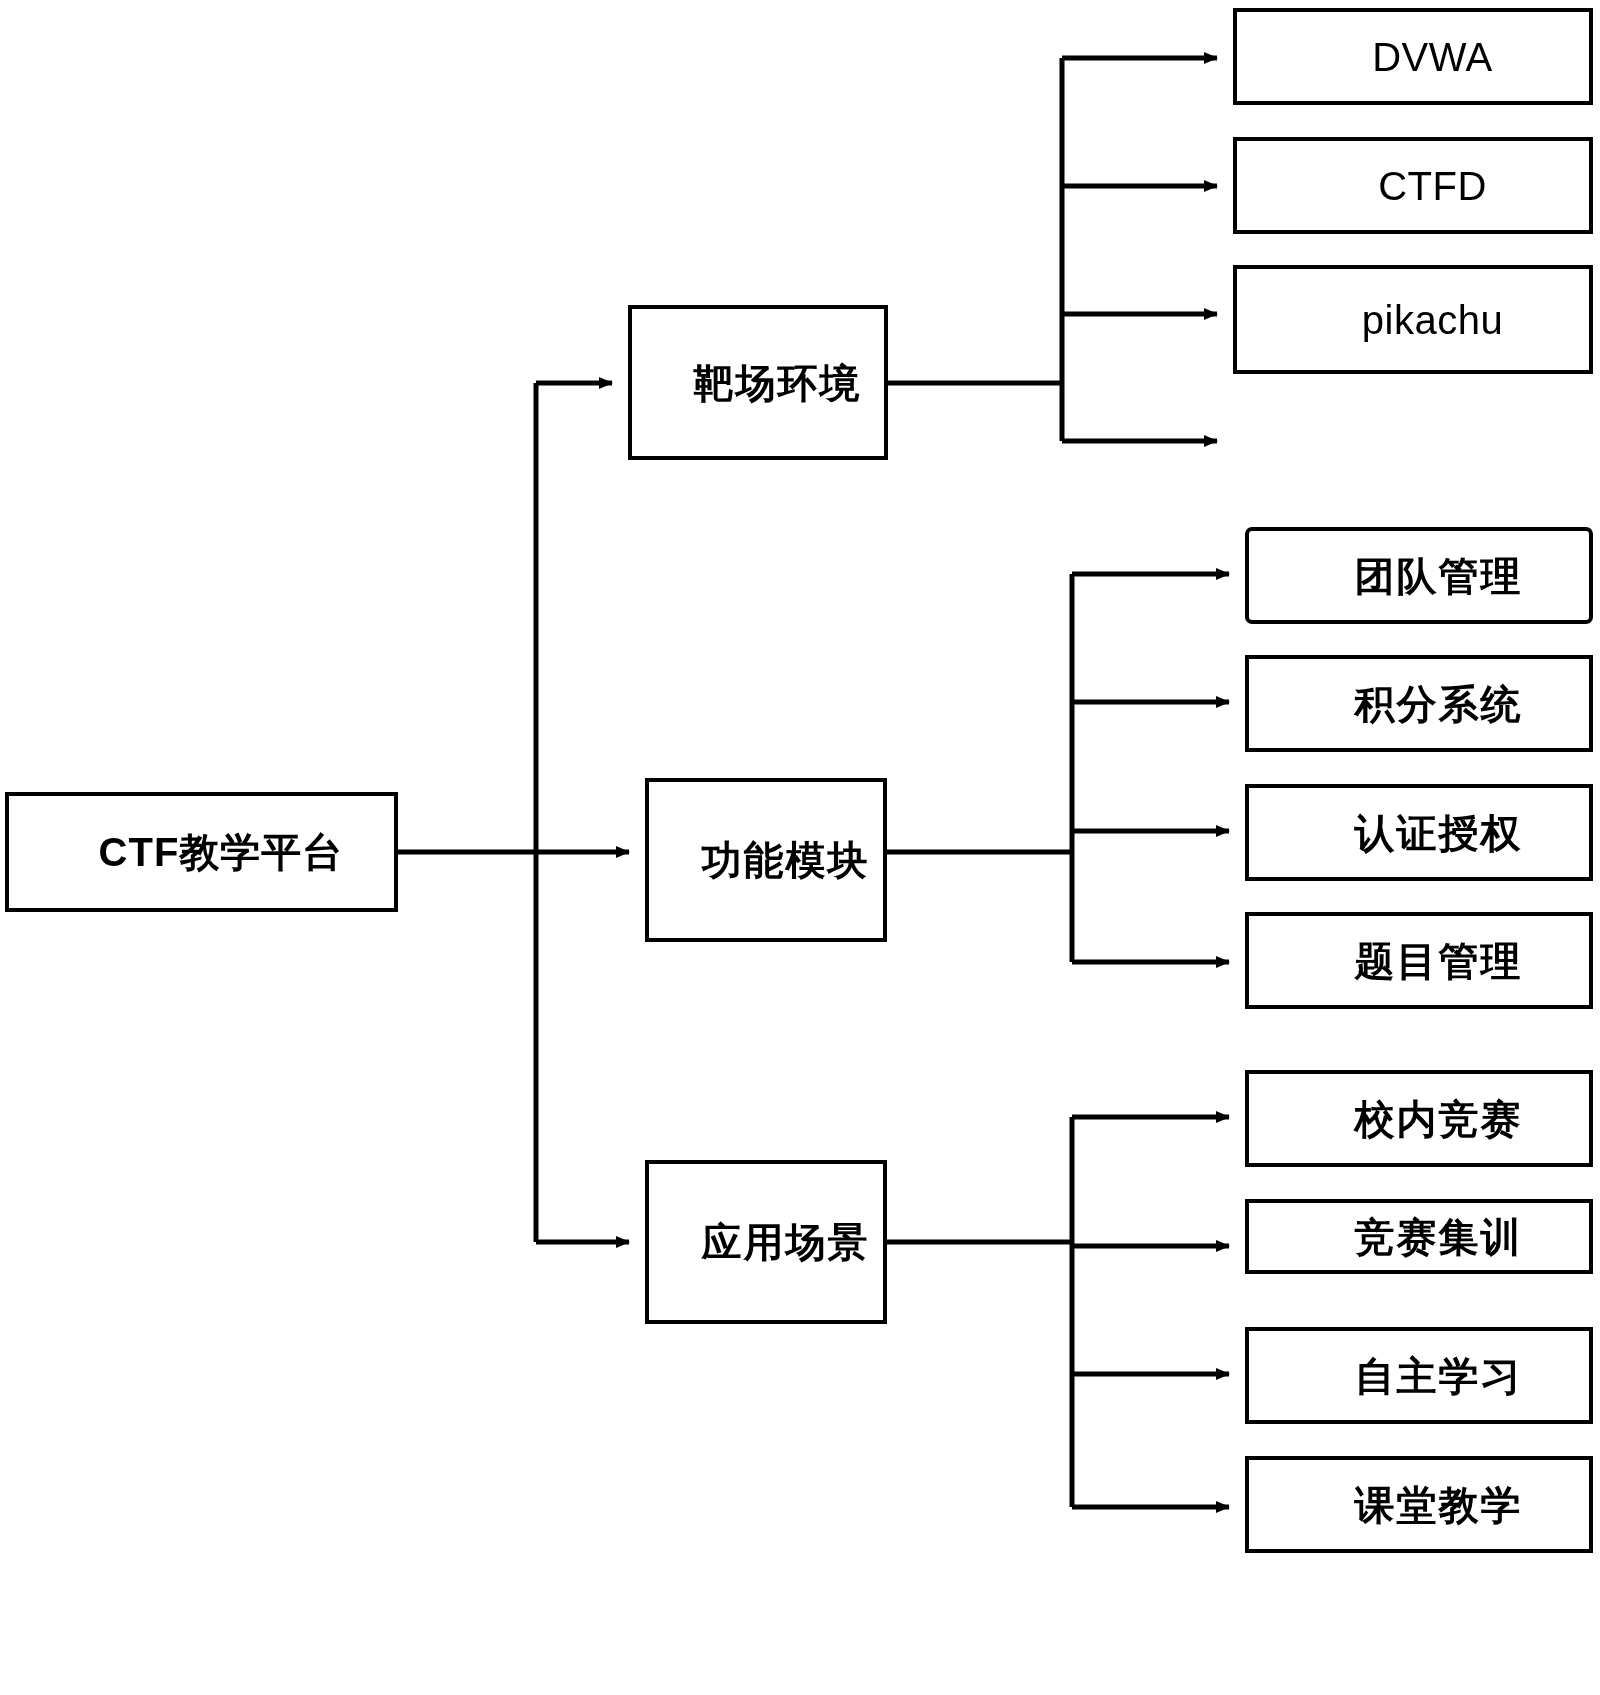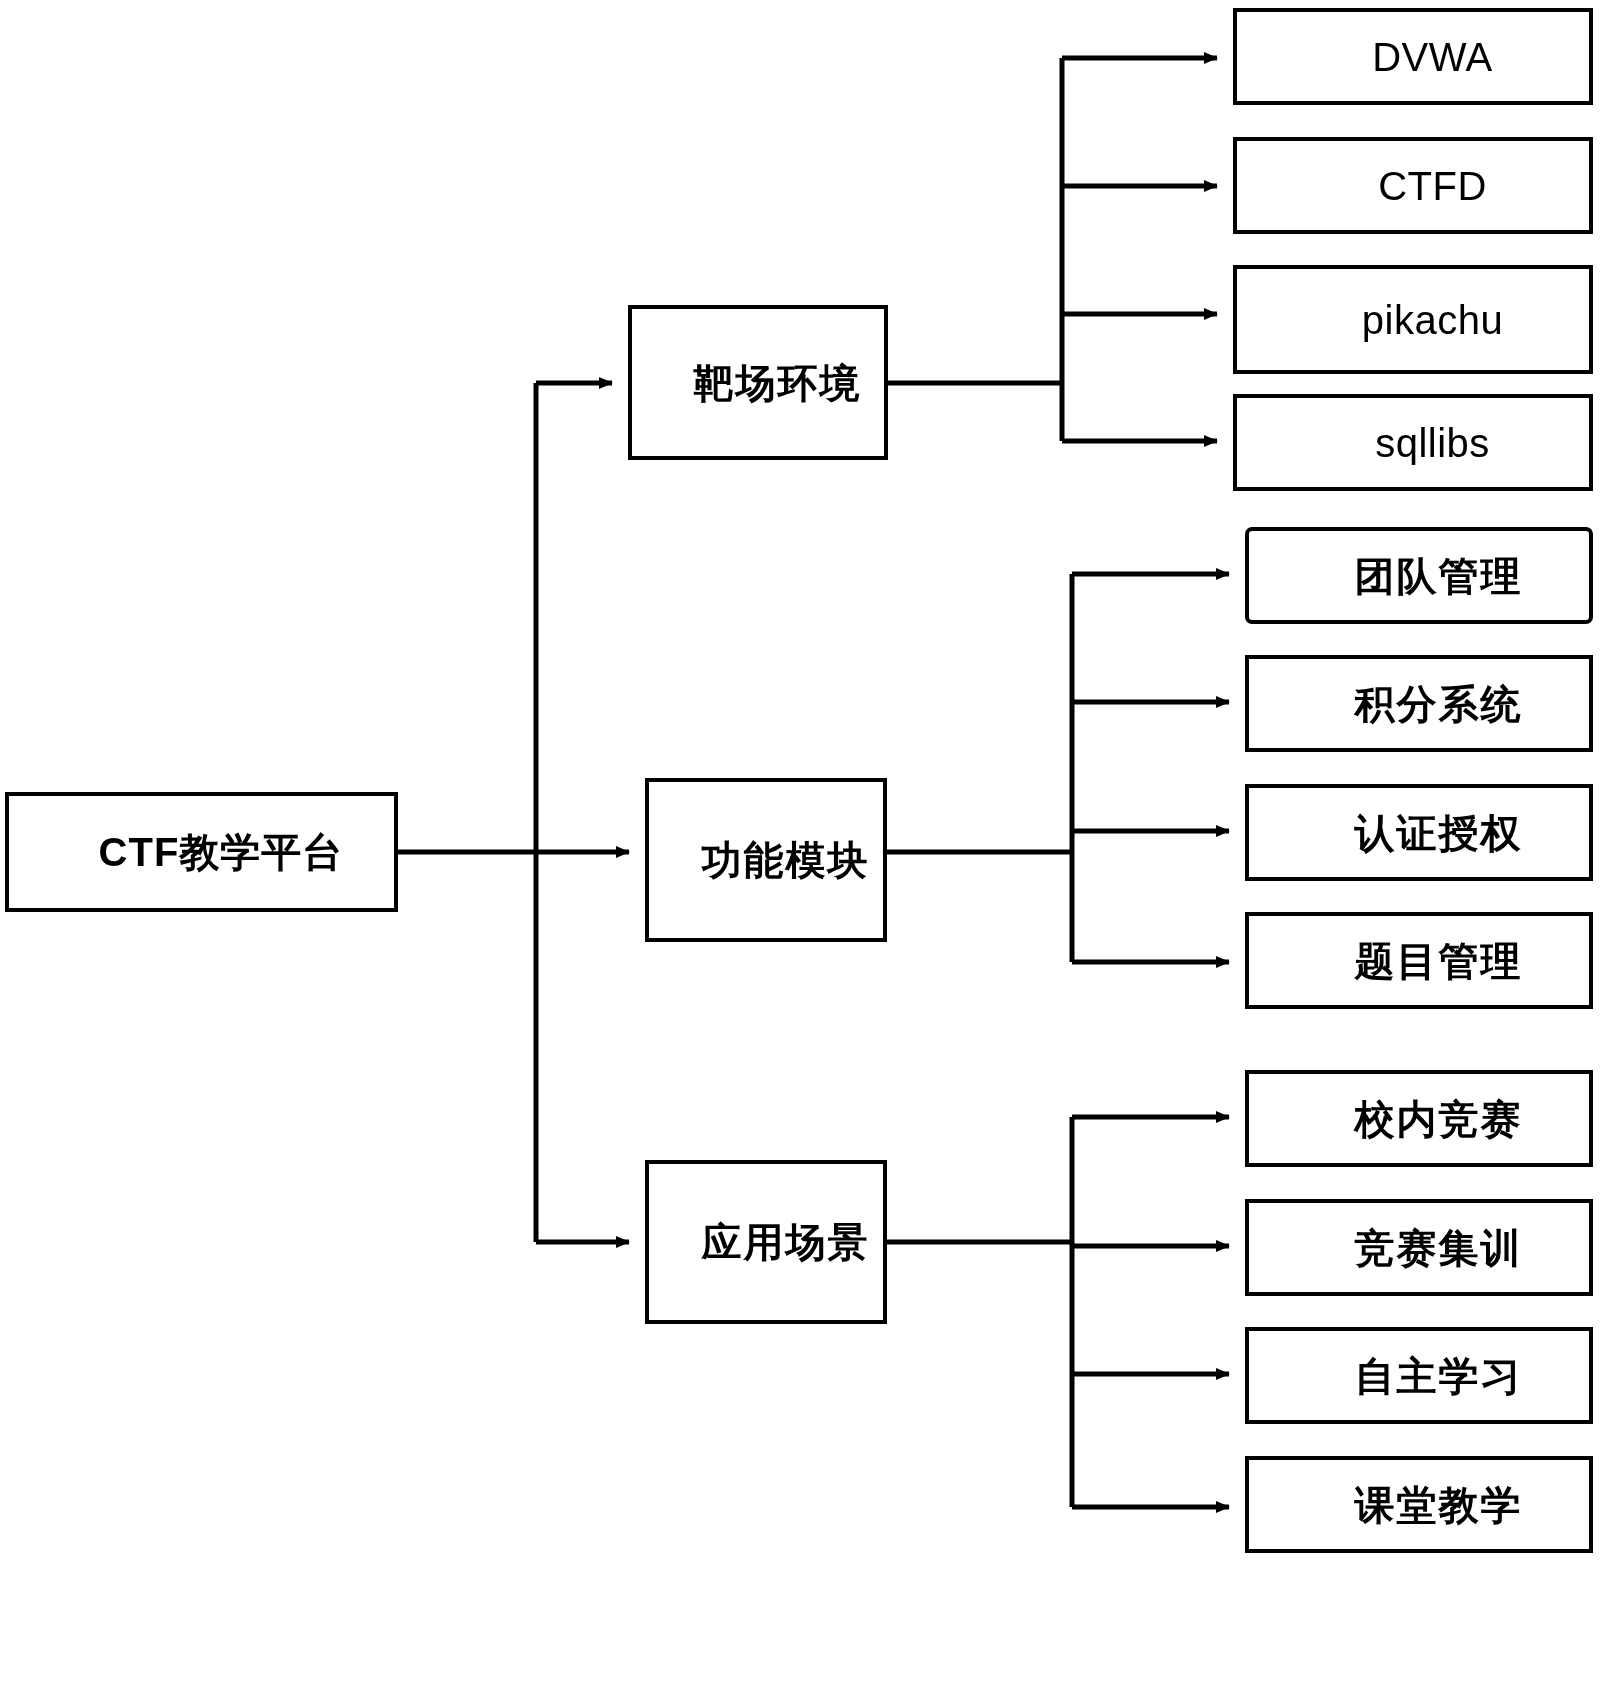"sqllibs" div.node { html: <div> <span>sqllibs</span> </div> -> none }
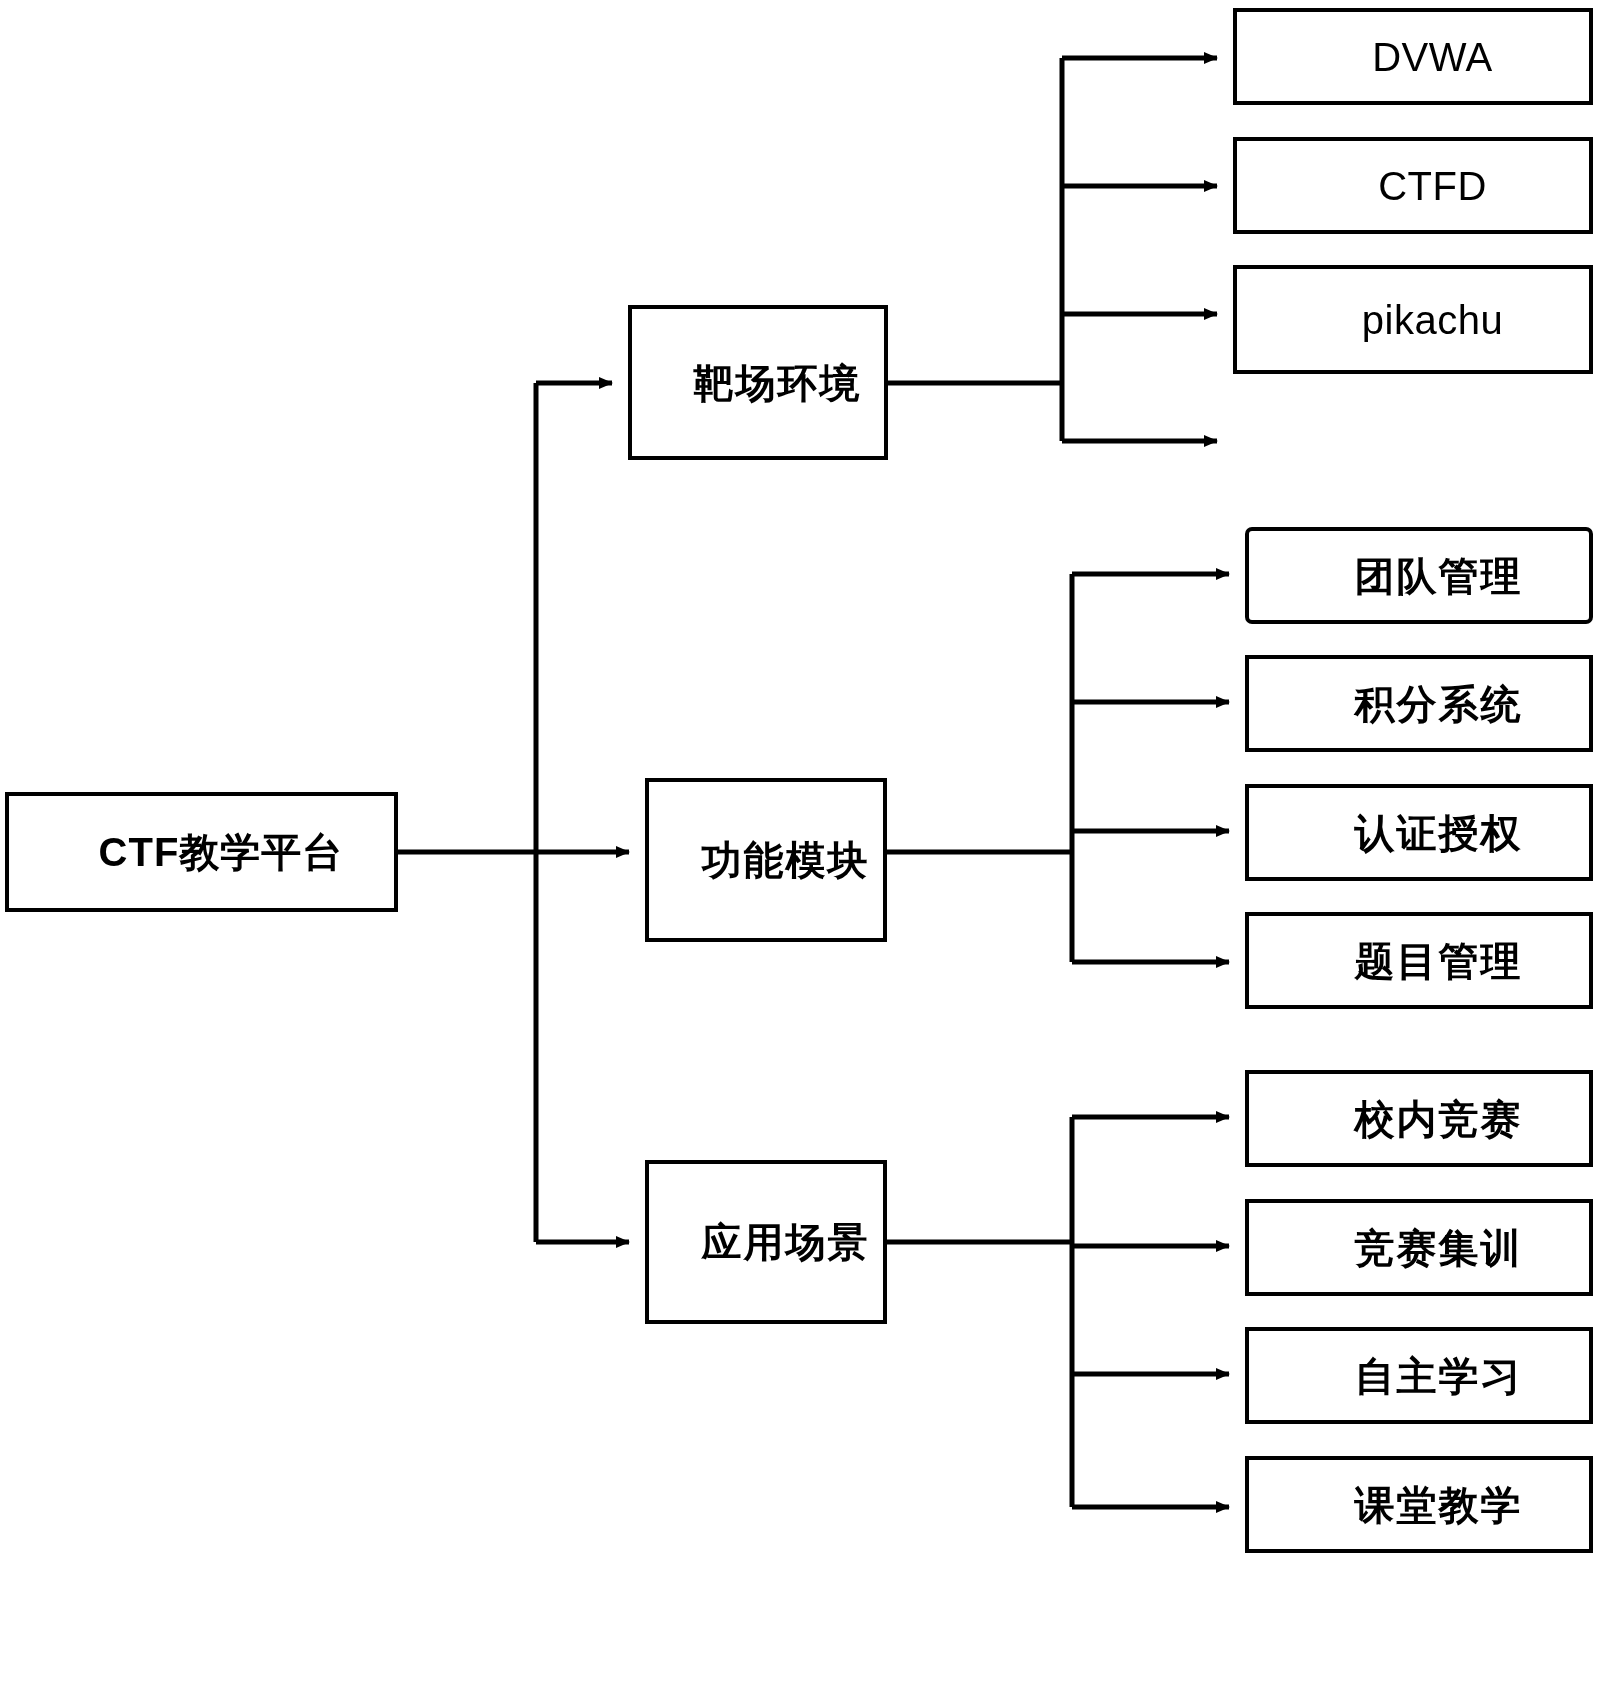"竞赛集训" div.node { height: 97px -> 75px }
